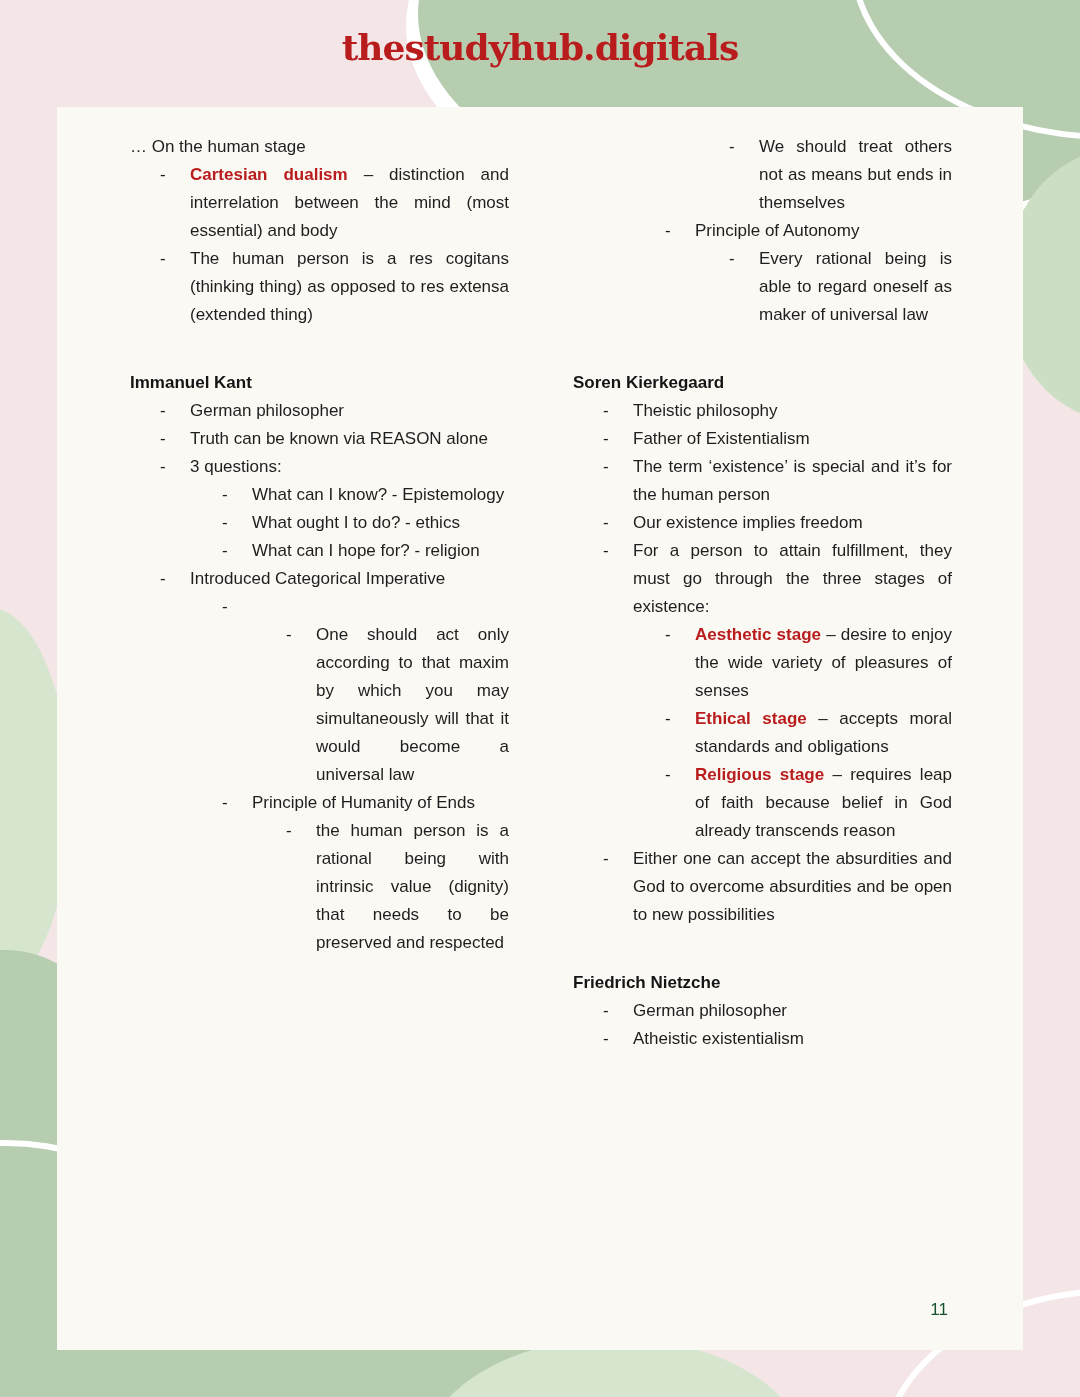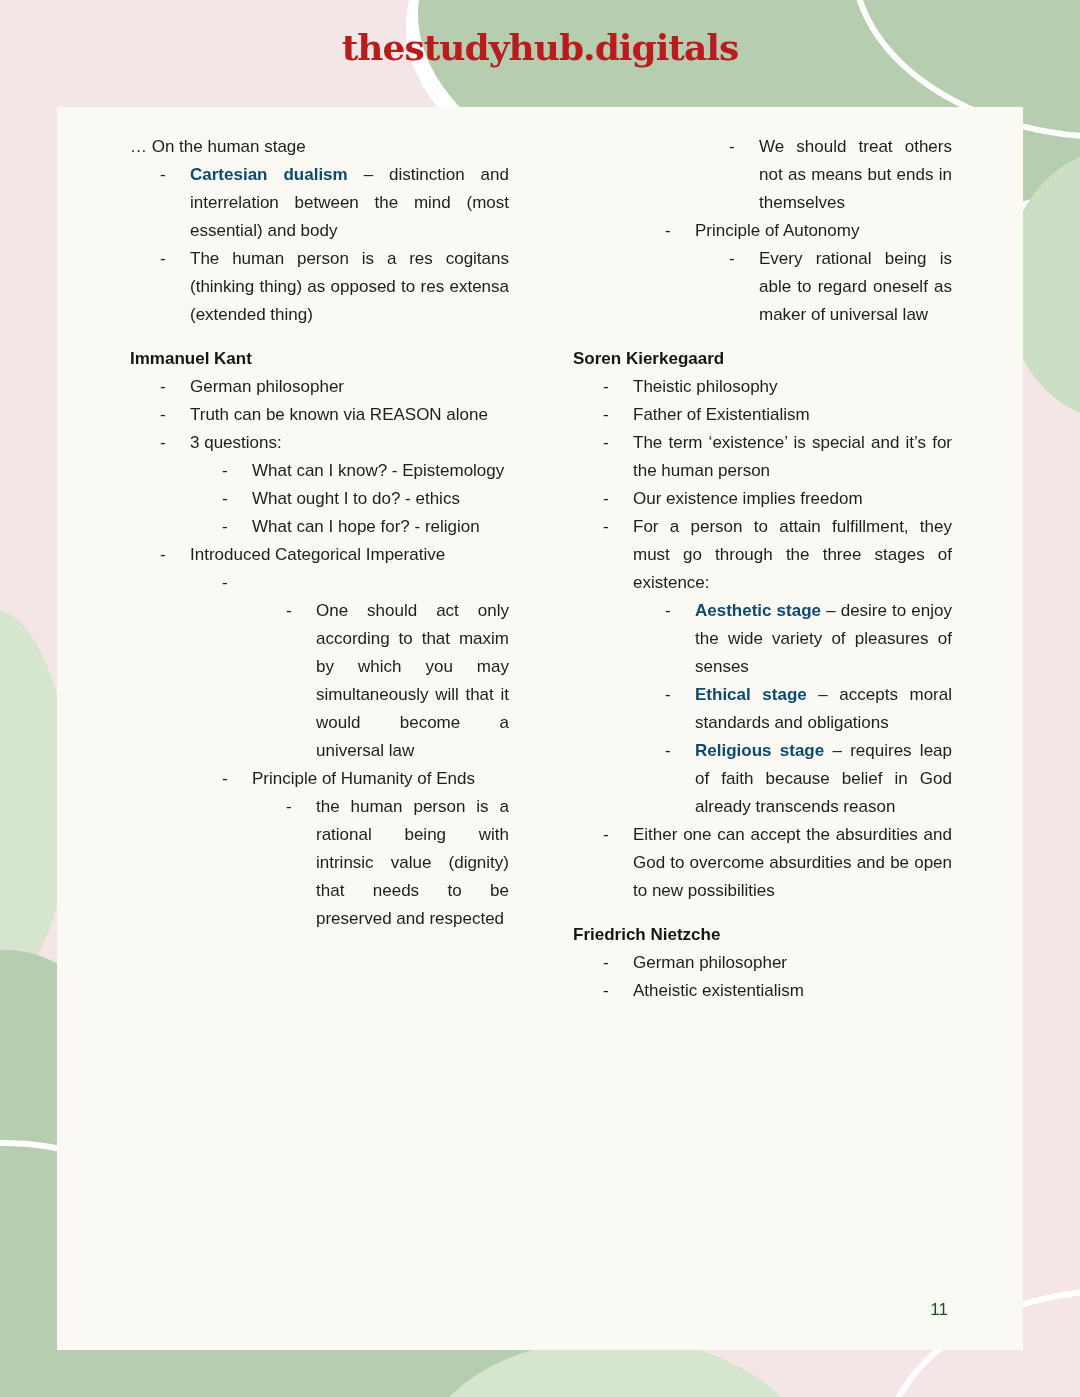"Cartesian dualism" b { color: #0c4a6e -> #b91c1c }
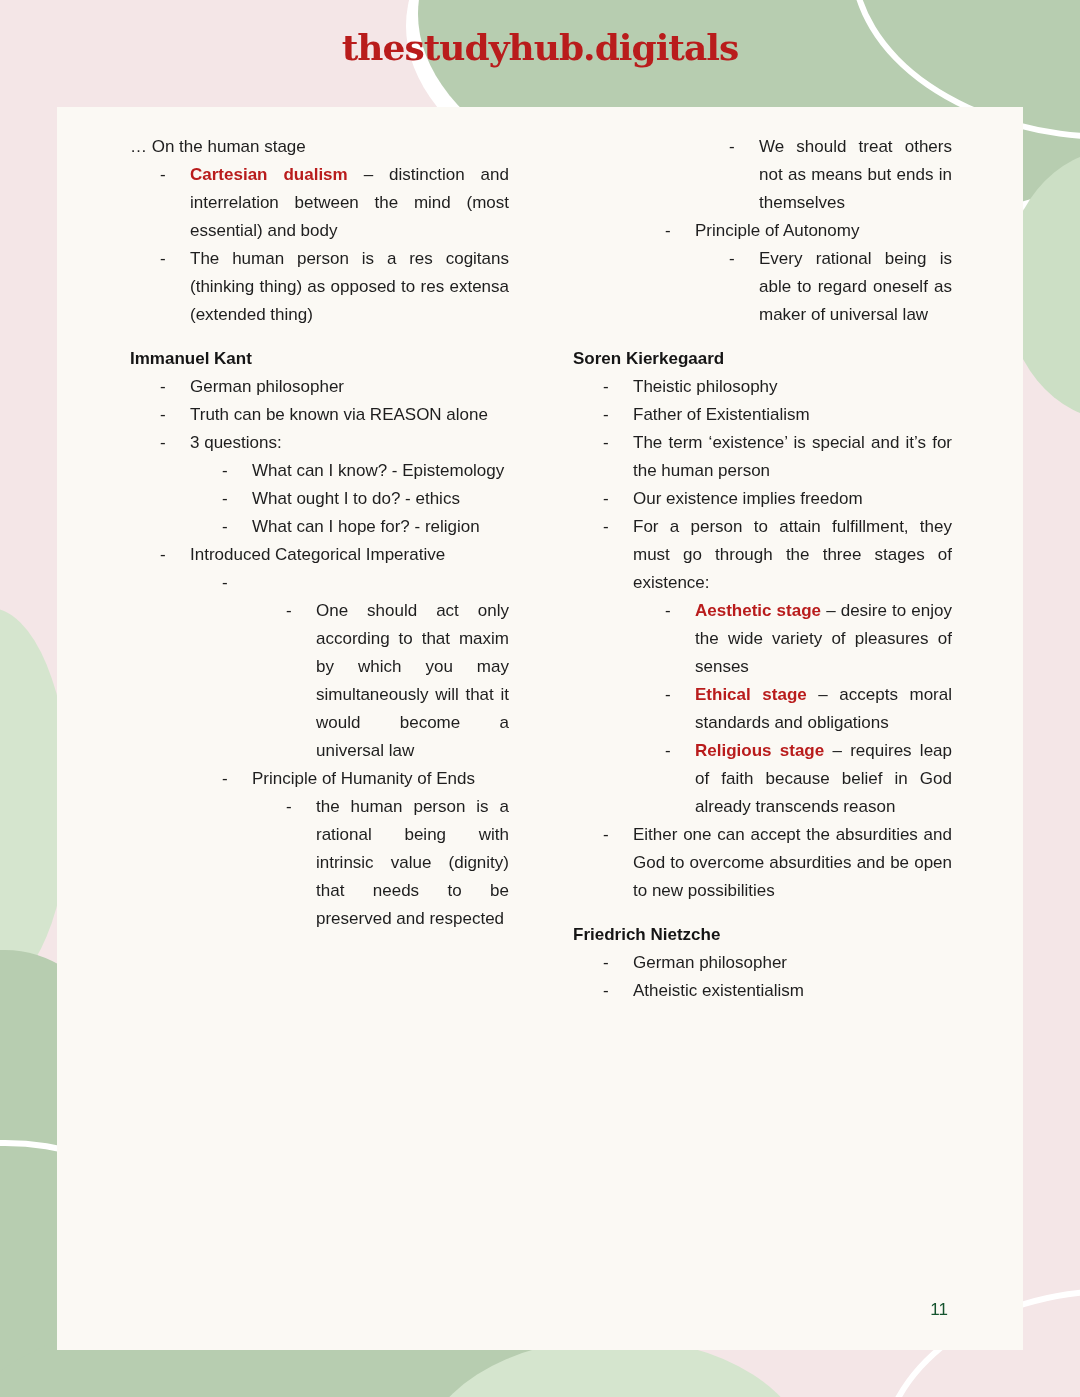"Immanuel Kant" .hd { margin-top: 16px -> 40px }
